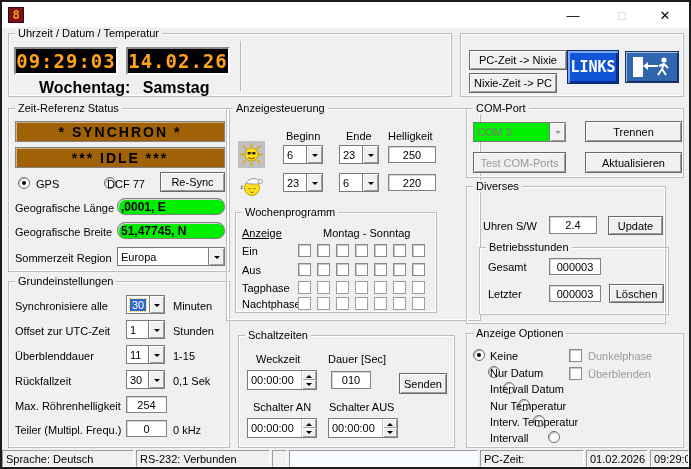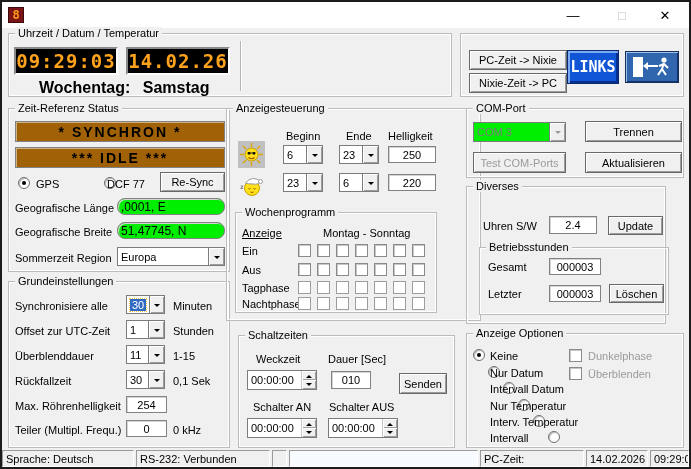"Nixie-Zeit -> PC" div.abs { width: 98px -> 88px }
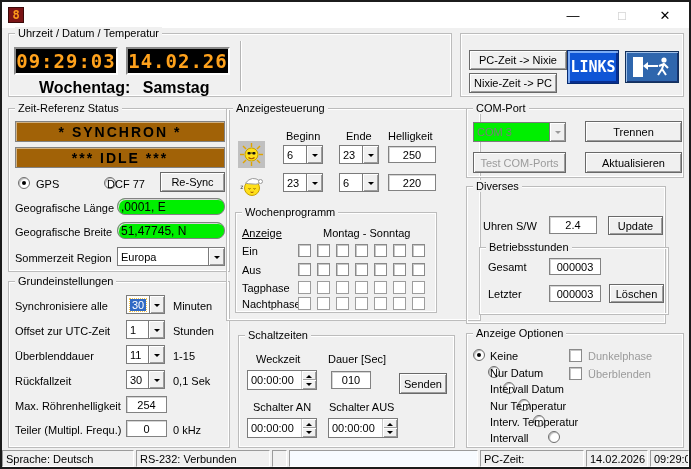",0001, E" .green { font-weight: normal -> bold }
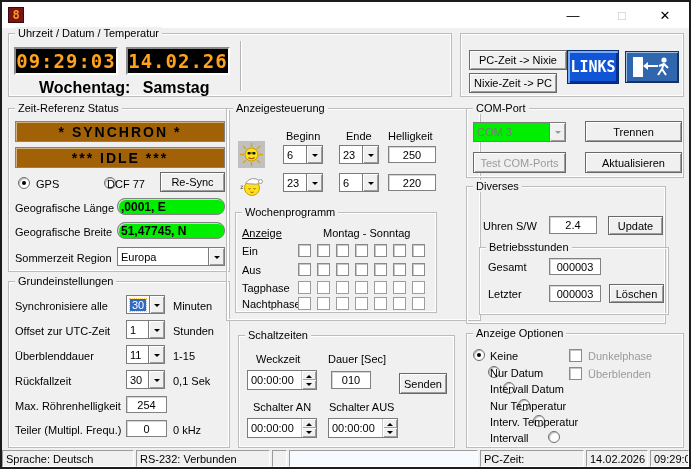"14.02.2026" div.abs { text: 14.02.2026 -> 01.02.2026 }
